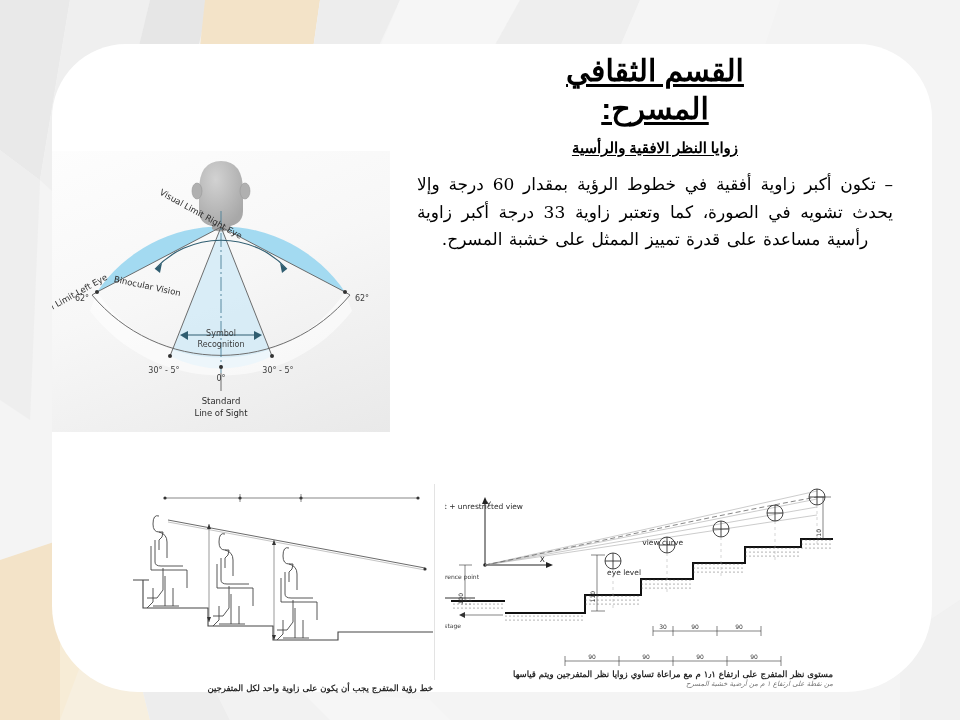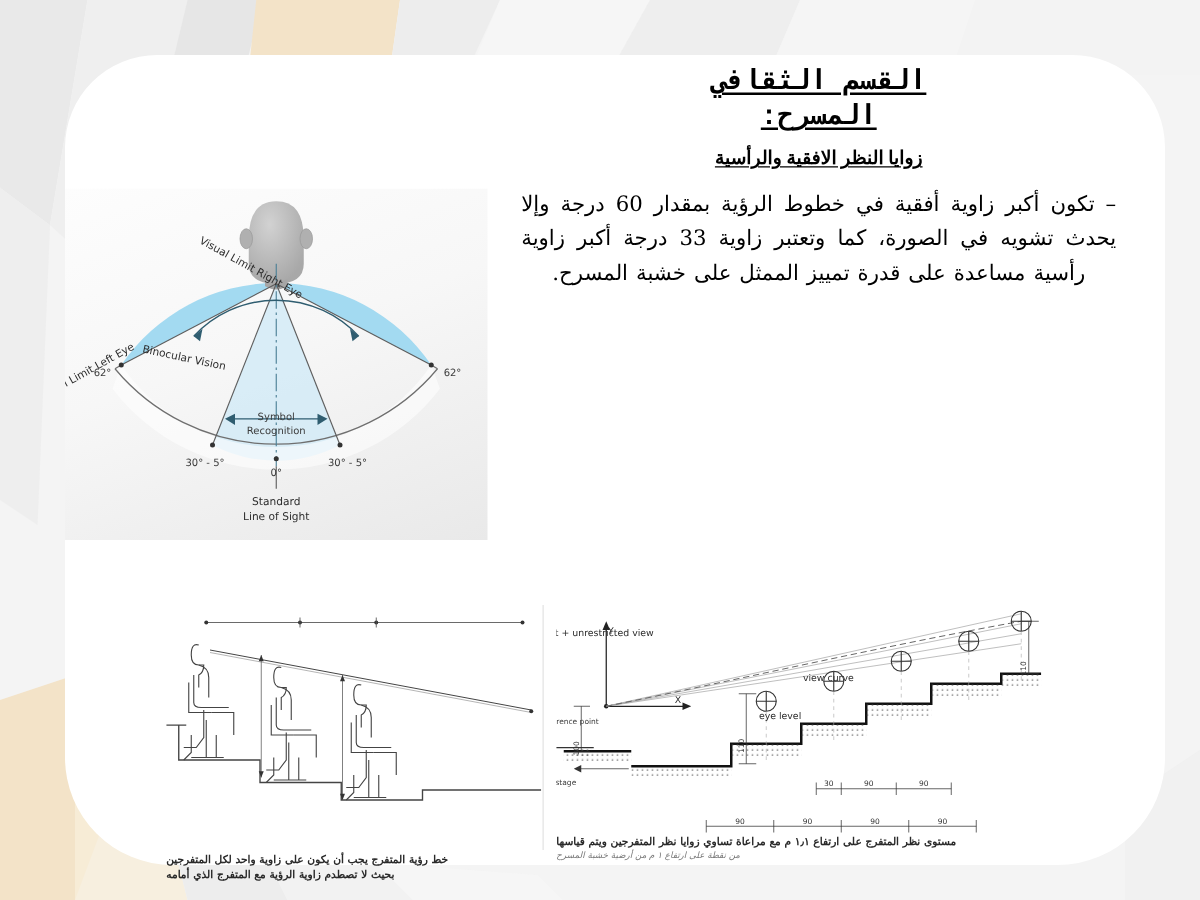"القسم الثقافي" .slide-title { font-family: Liberation Mono, monospace -> Liberation Sans, sans-serif; font-size: 22px -> 30px }
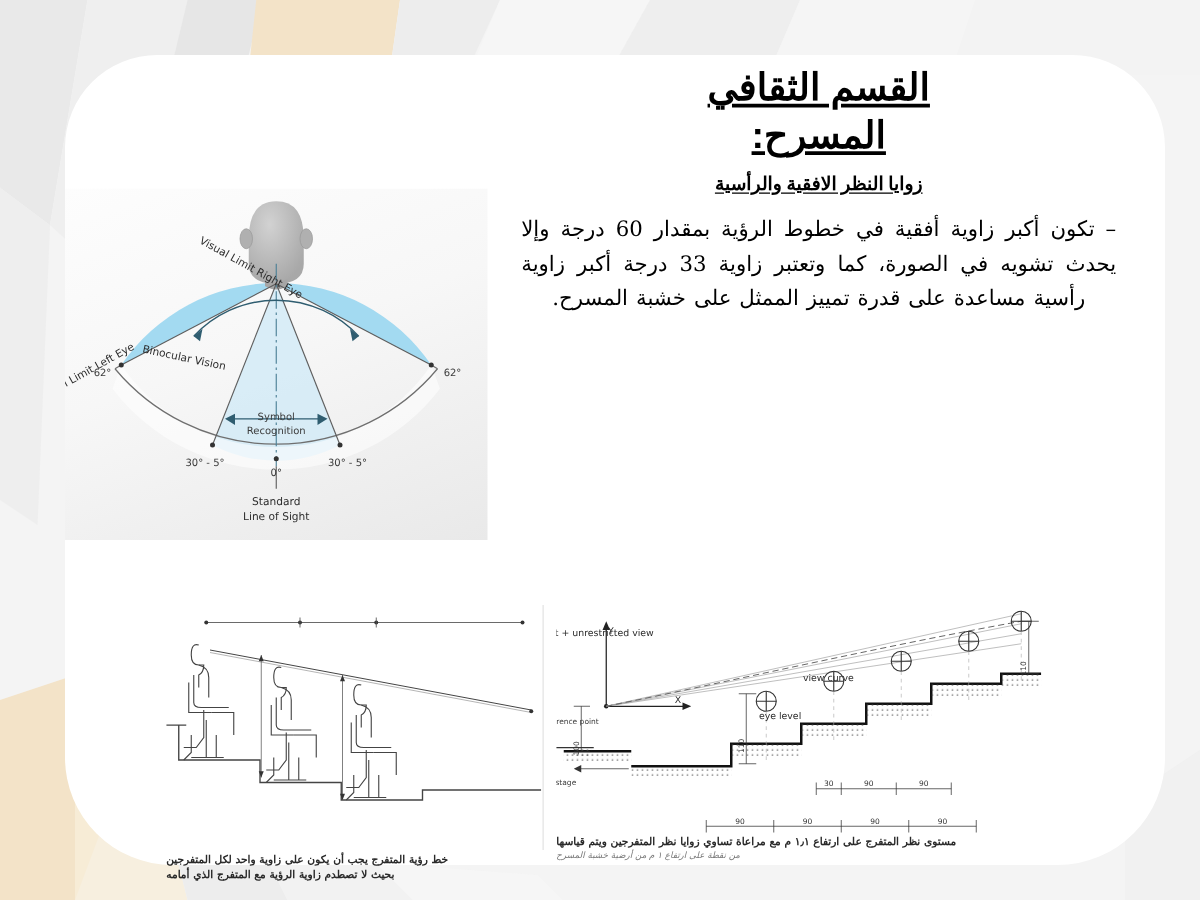"مستوى نظر المتفرج على ارتفاع" .cap-ar { text-align: left -> right }
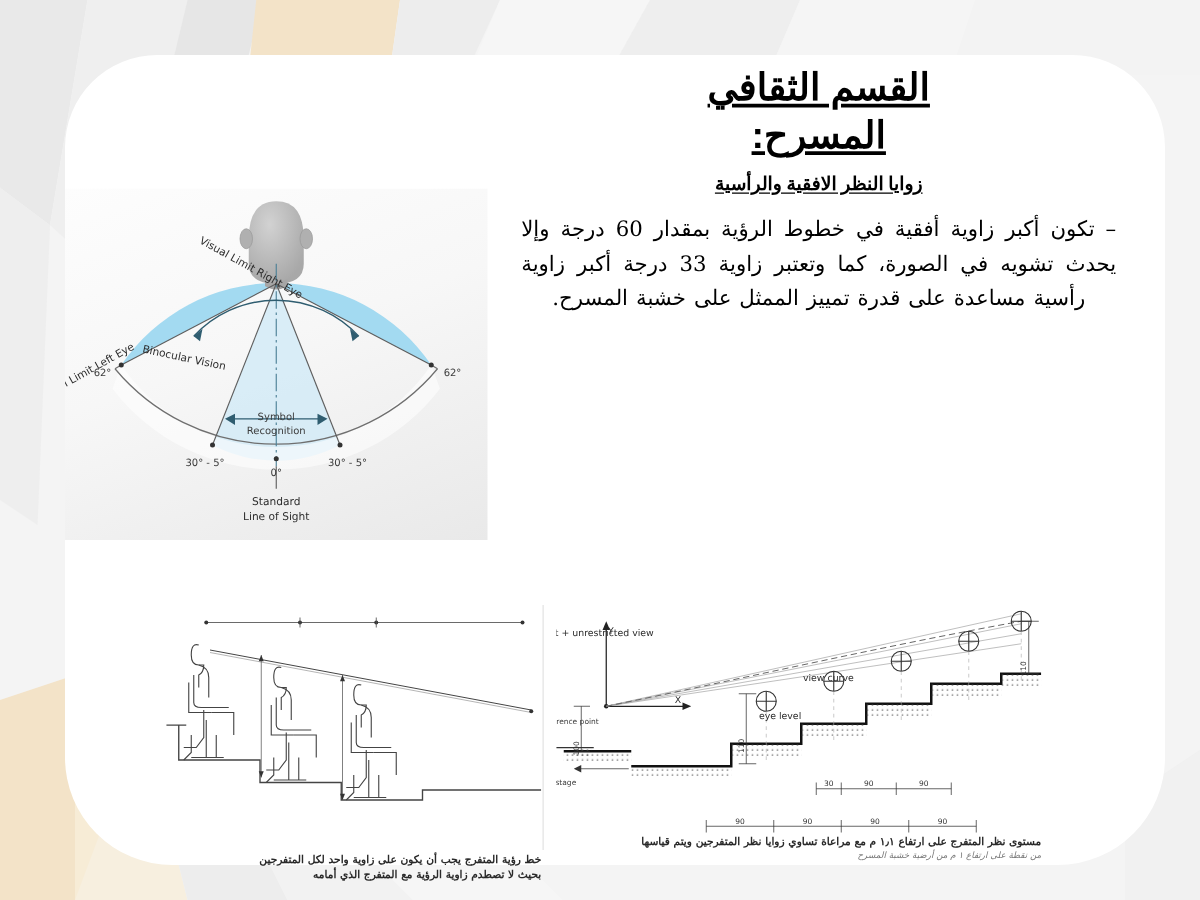"بحيث لا تصطدم زاوية الرؤية" div { html: <div>بحيث لا تصطدم زاوية الرؤية مع المتفرج الذي أمامه</div> -> none }
